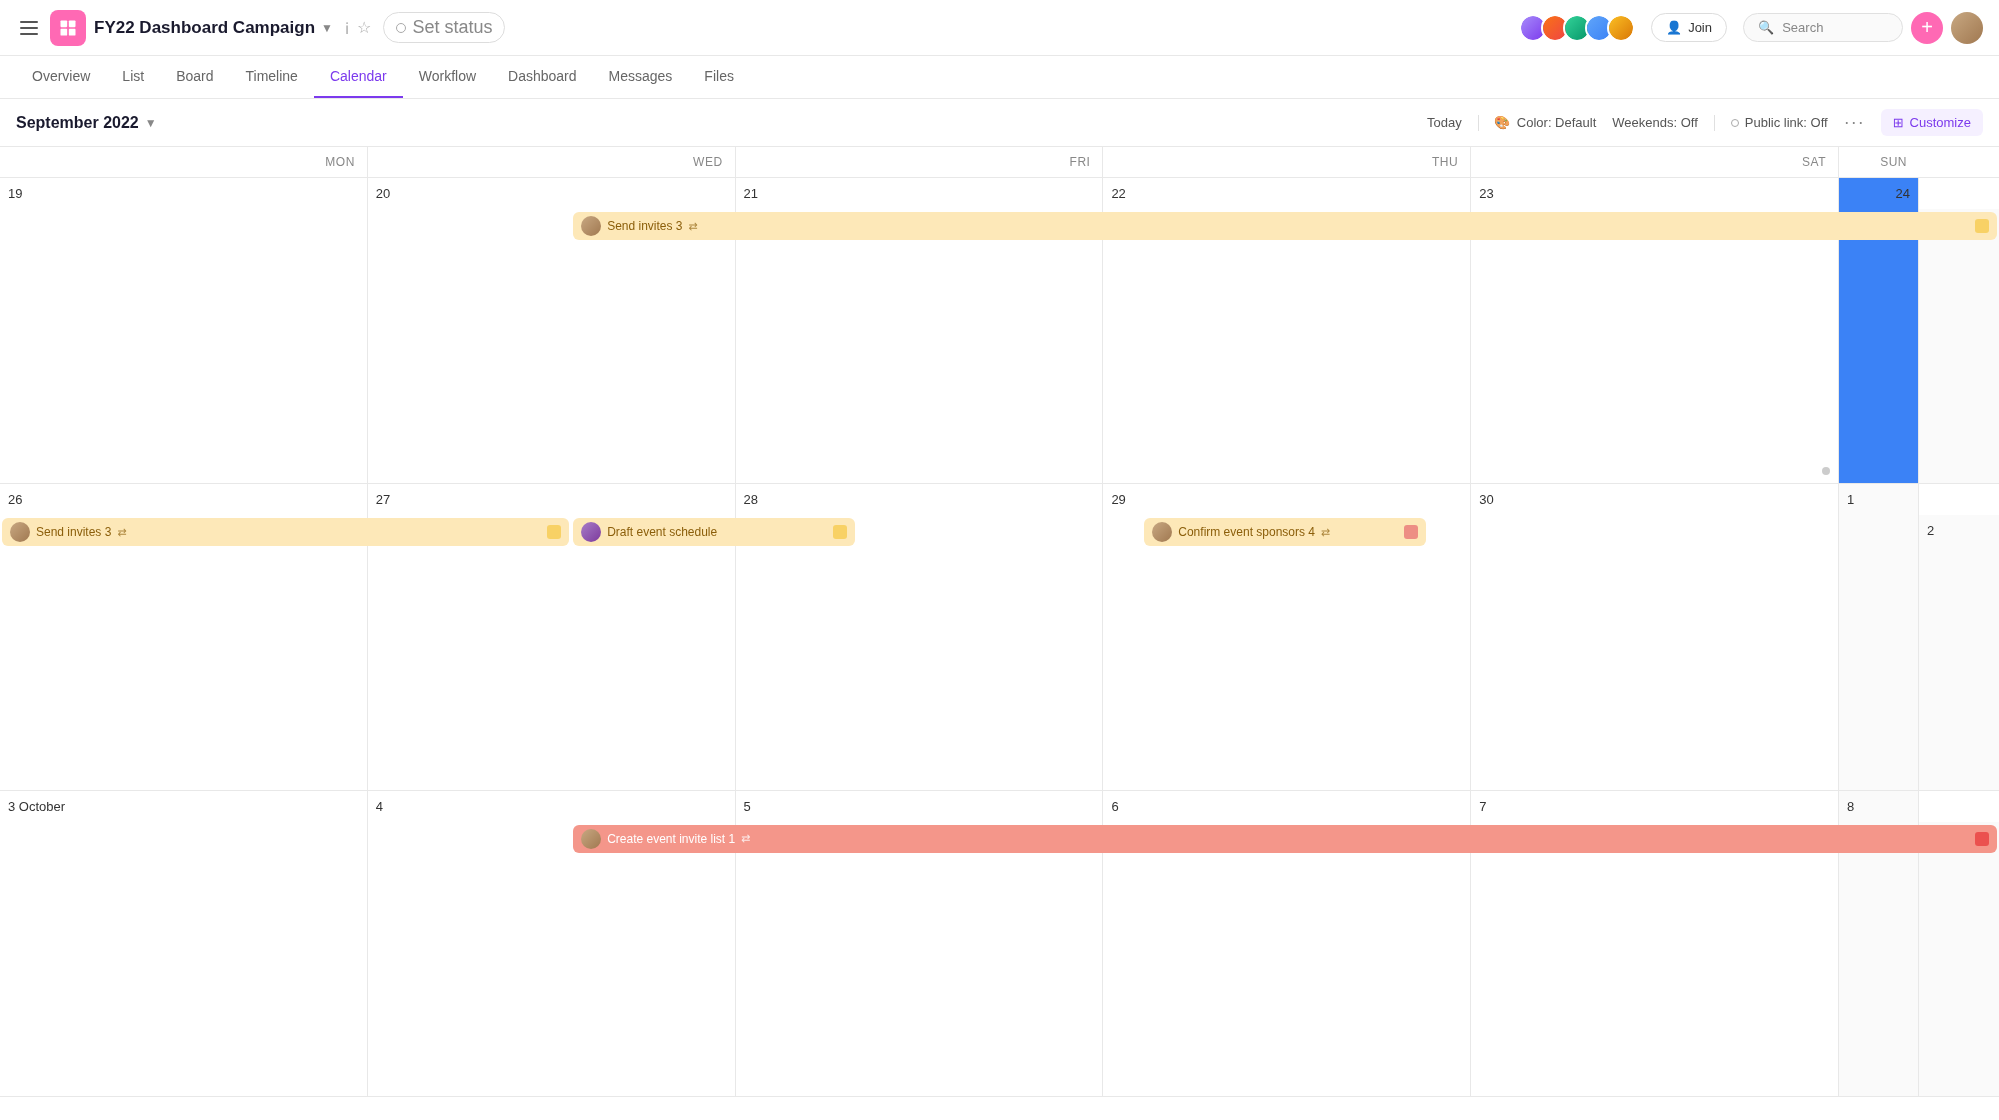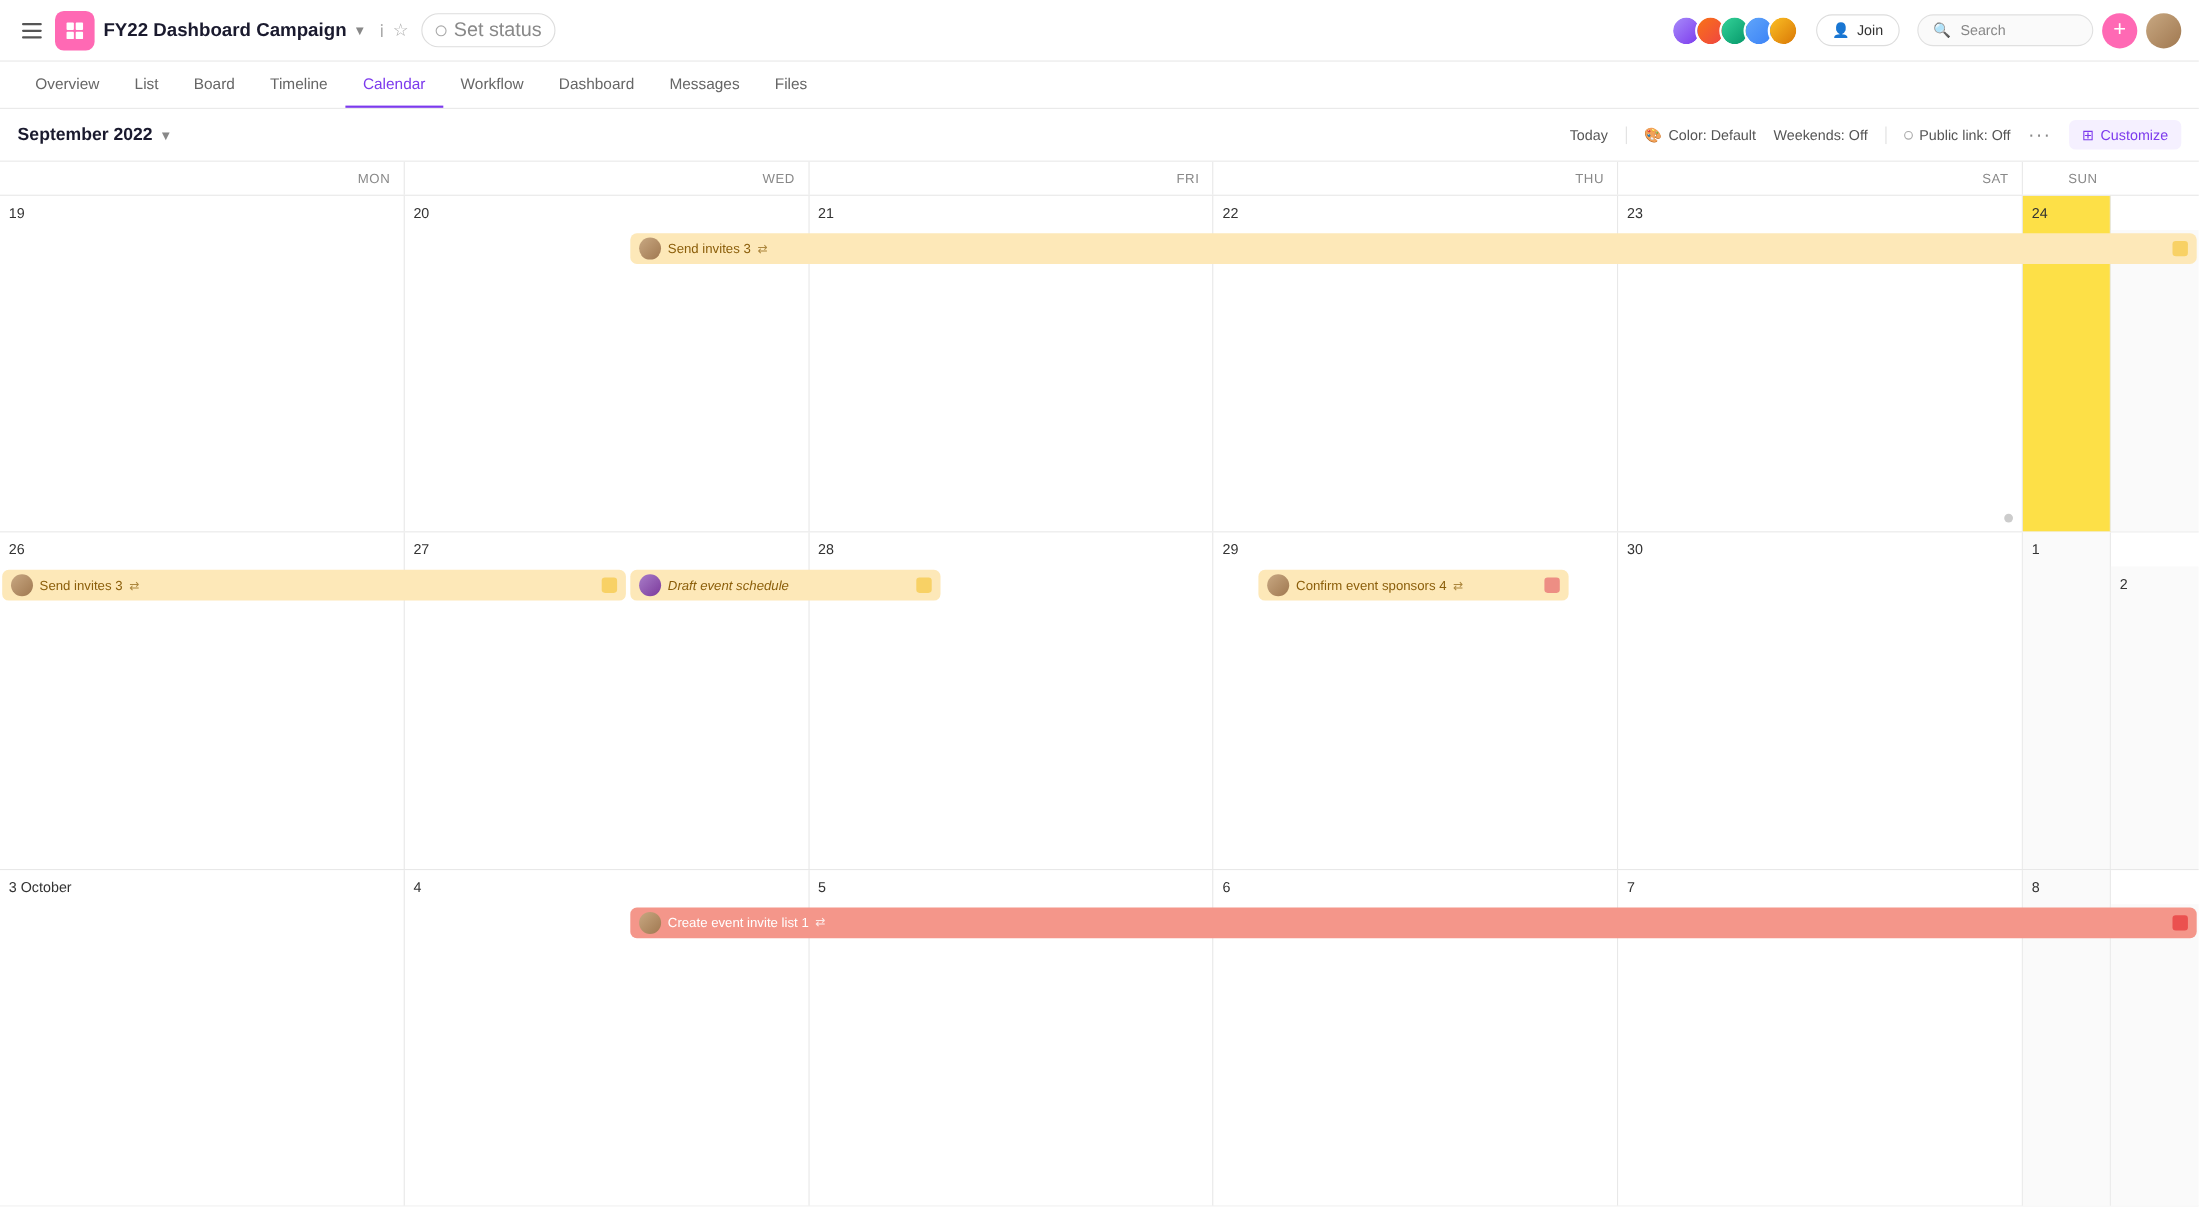"24" div.week-cell { background: #fde047 -> #3b82f6; text-align: none -> right }
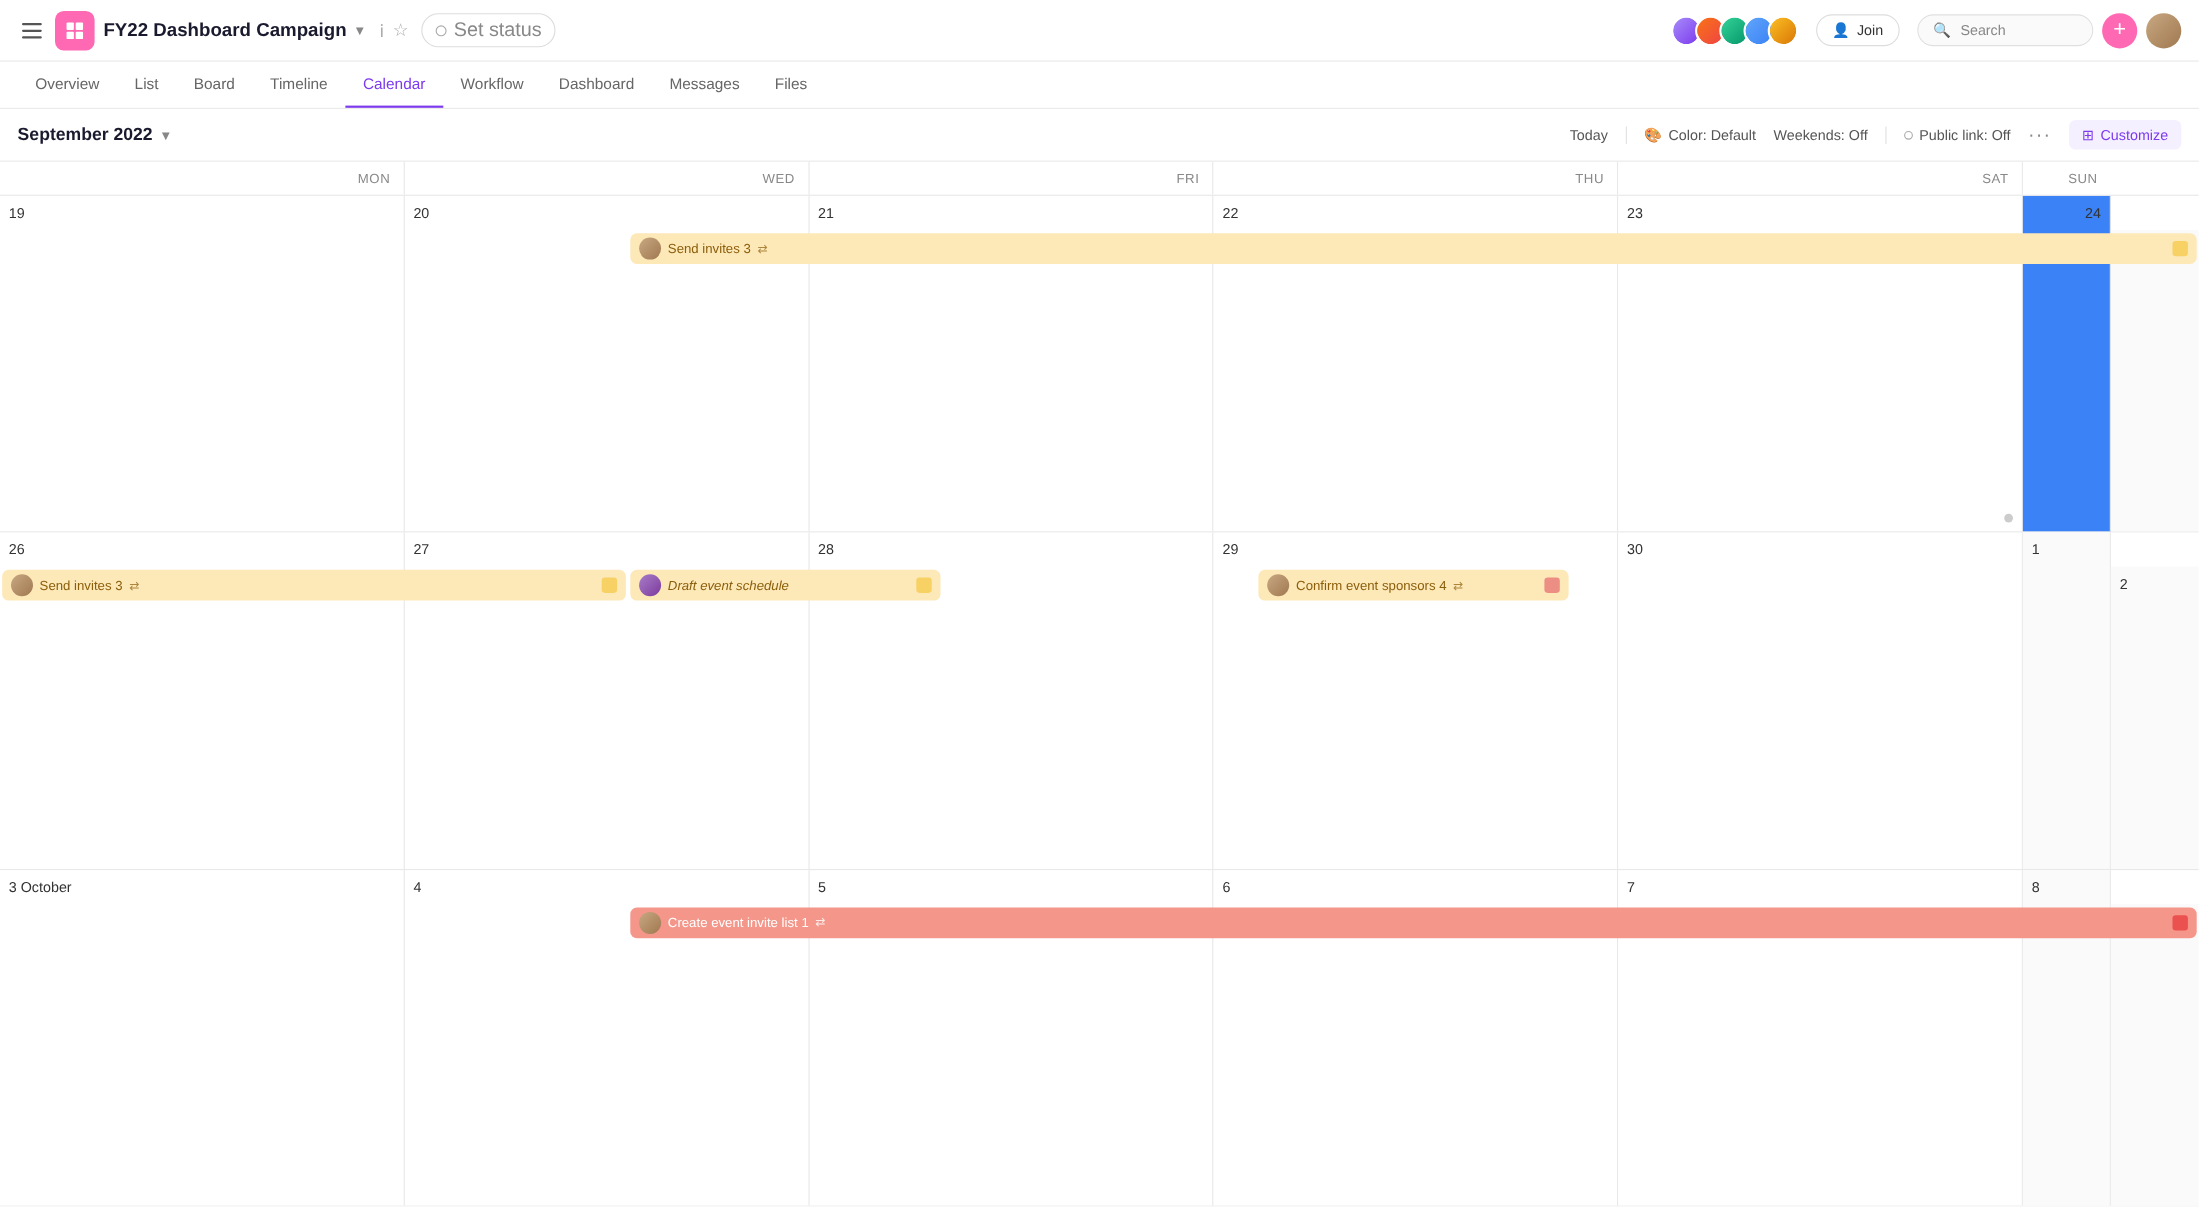"Draft event schedule" div { font-style: italic -> none }
